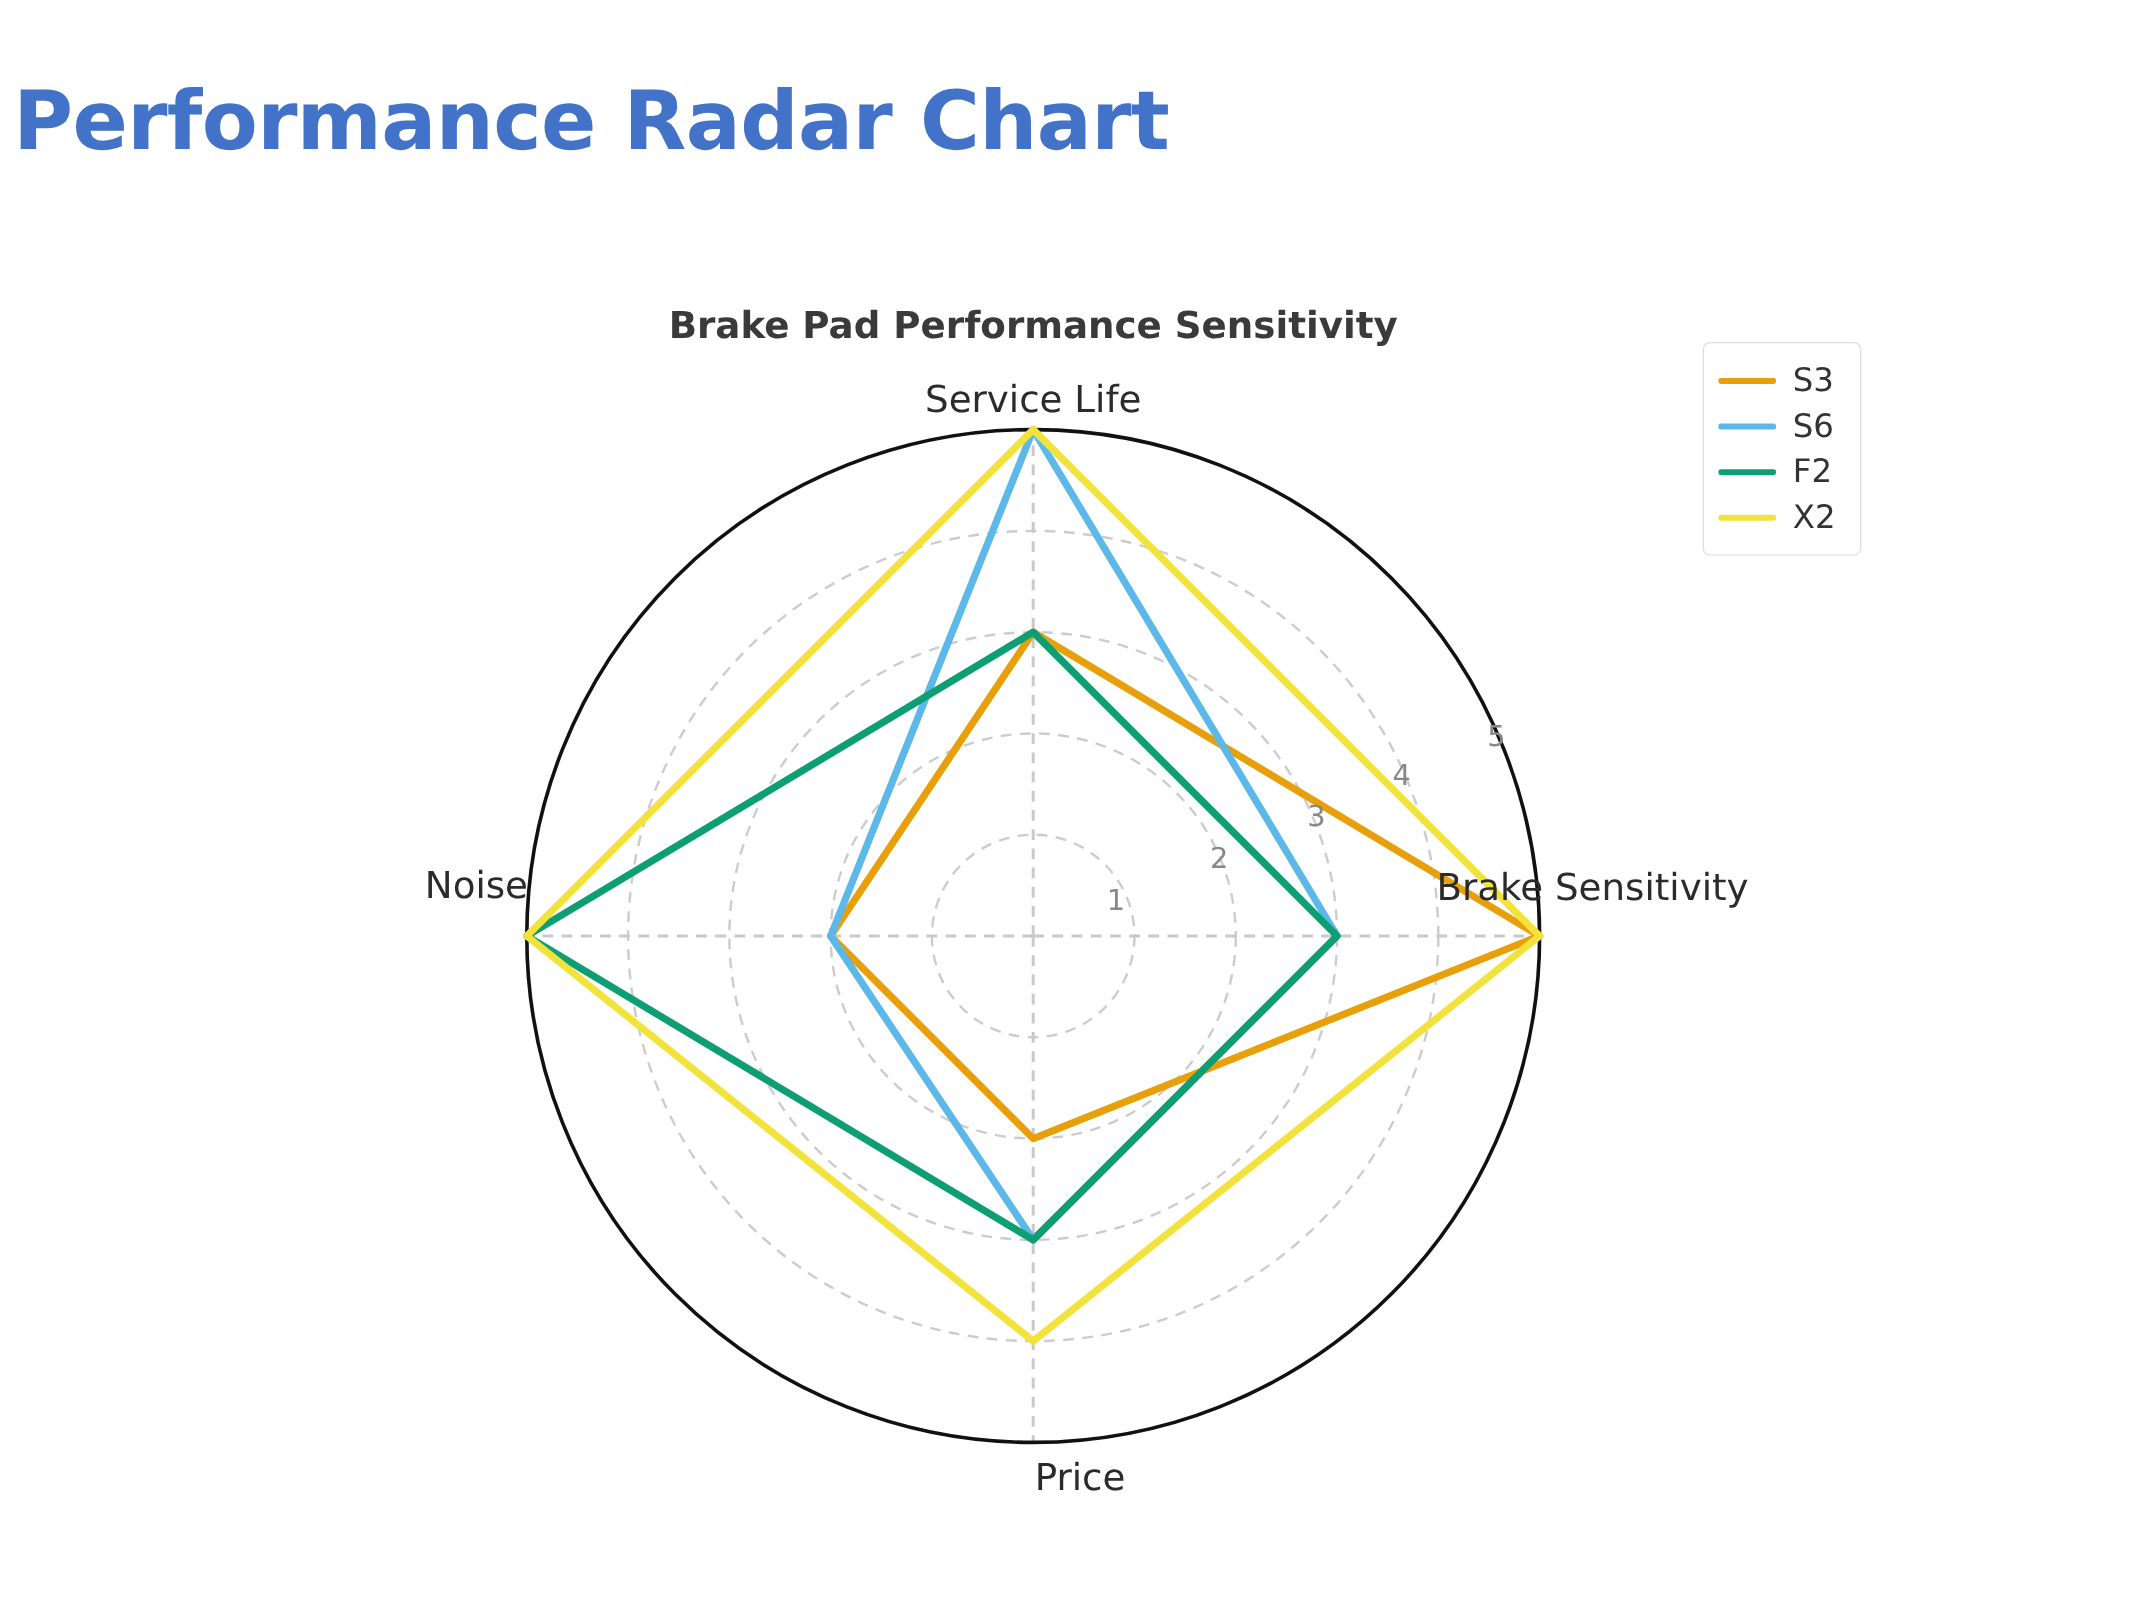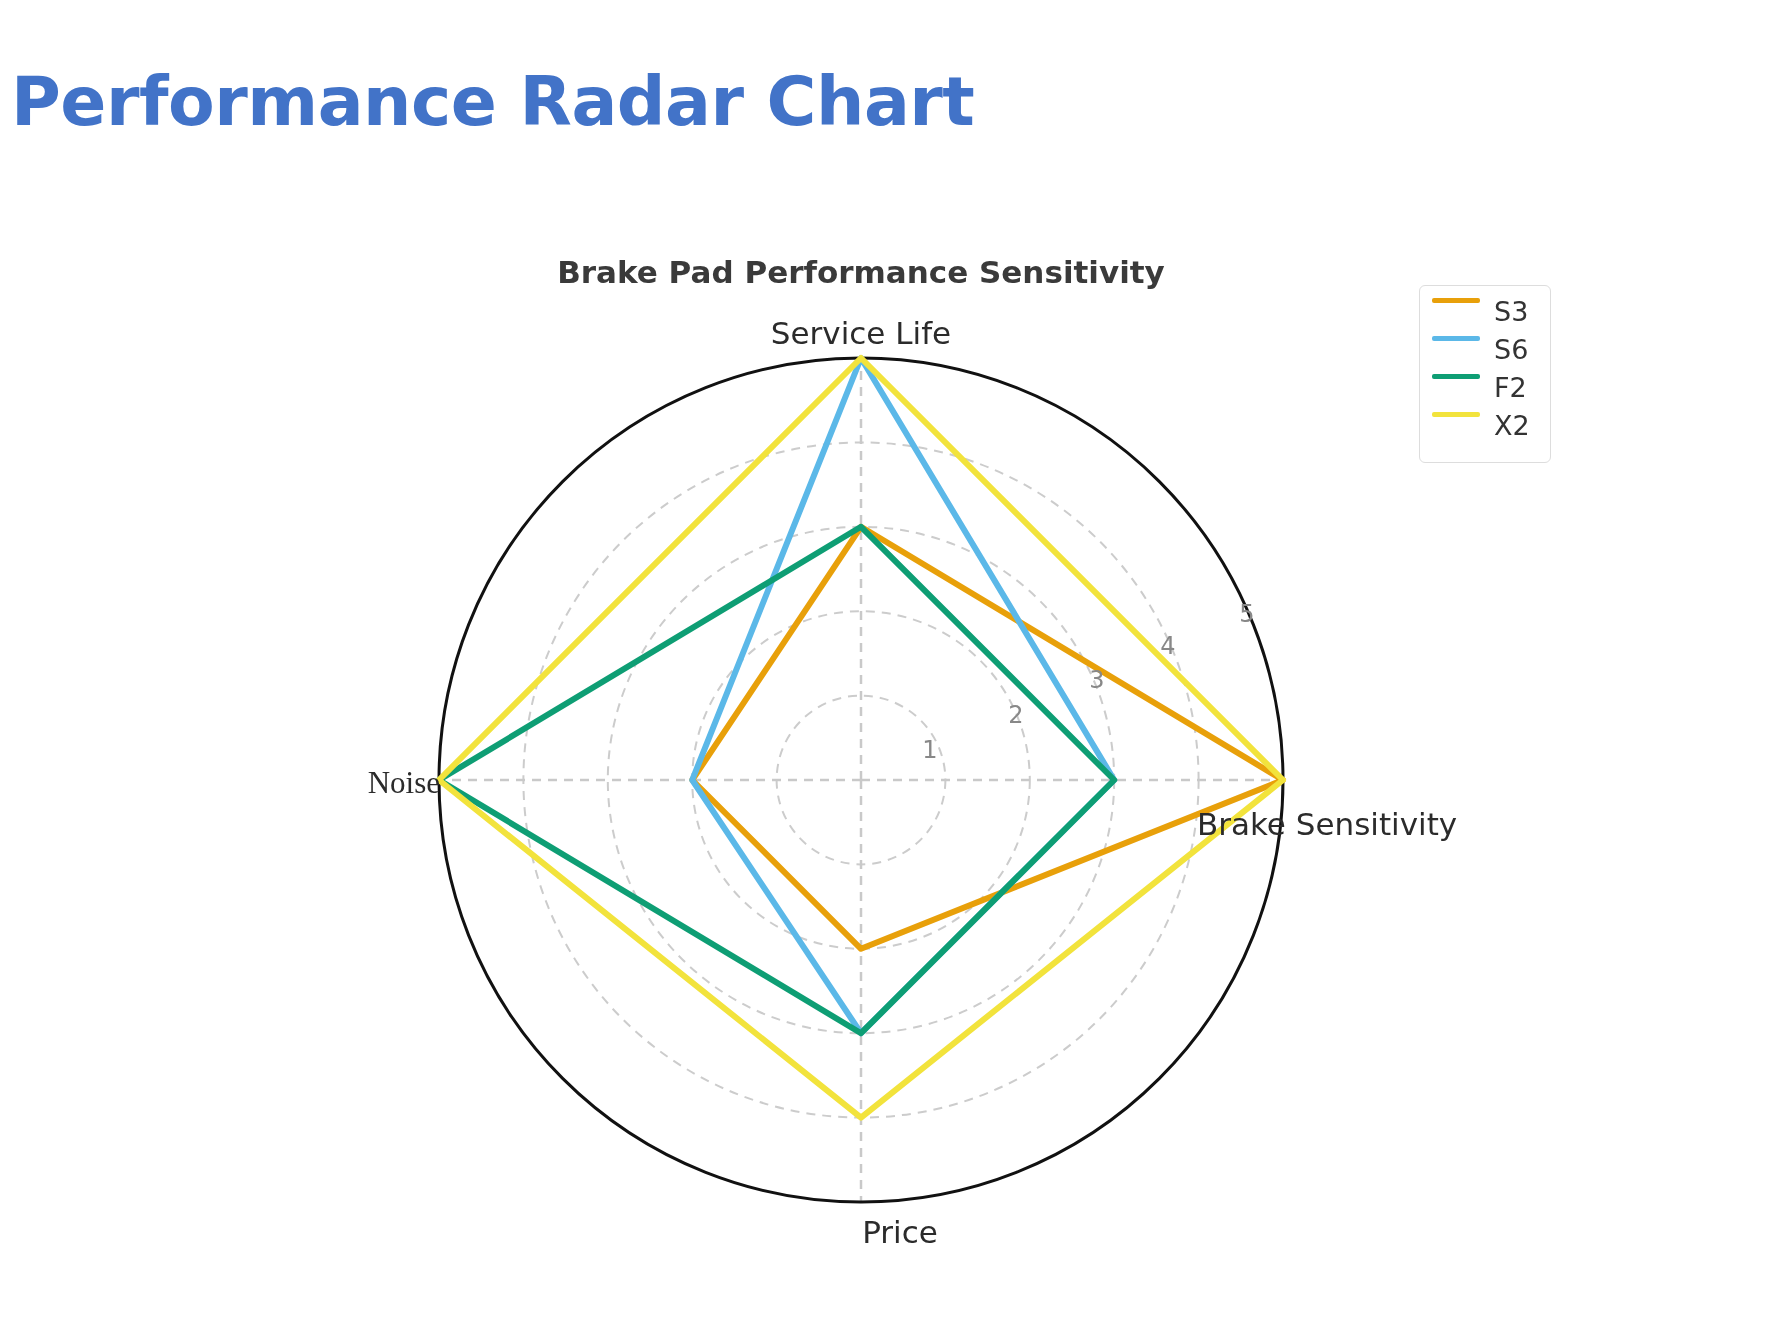"S3" .legend-row { align-items: flex-start -> center }
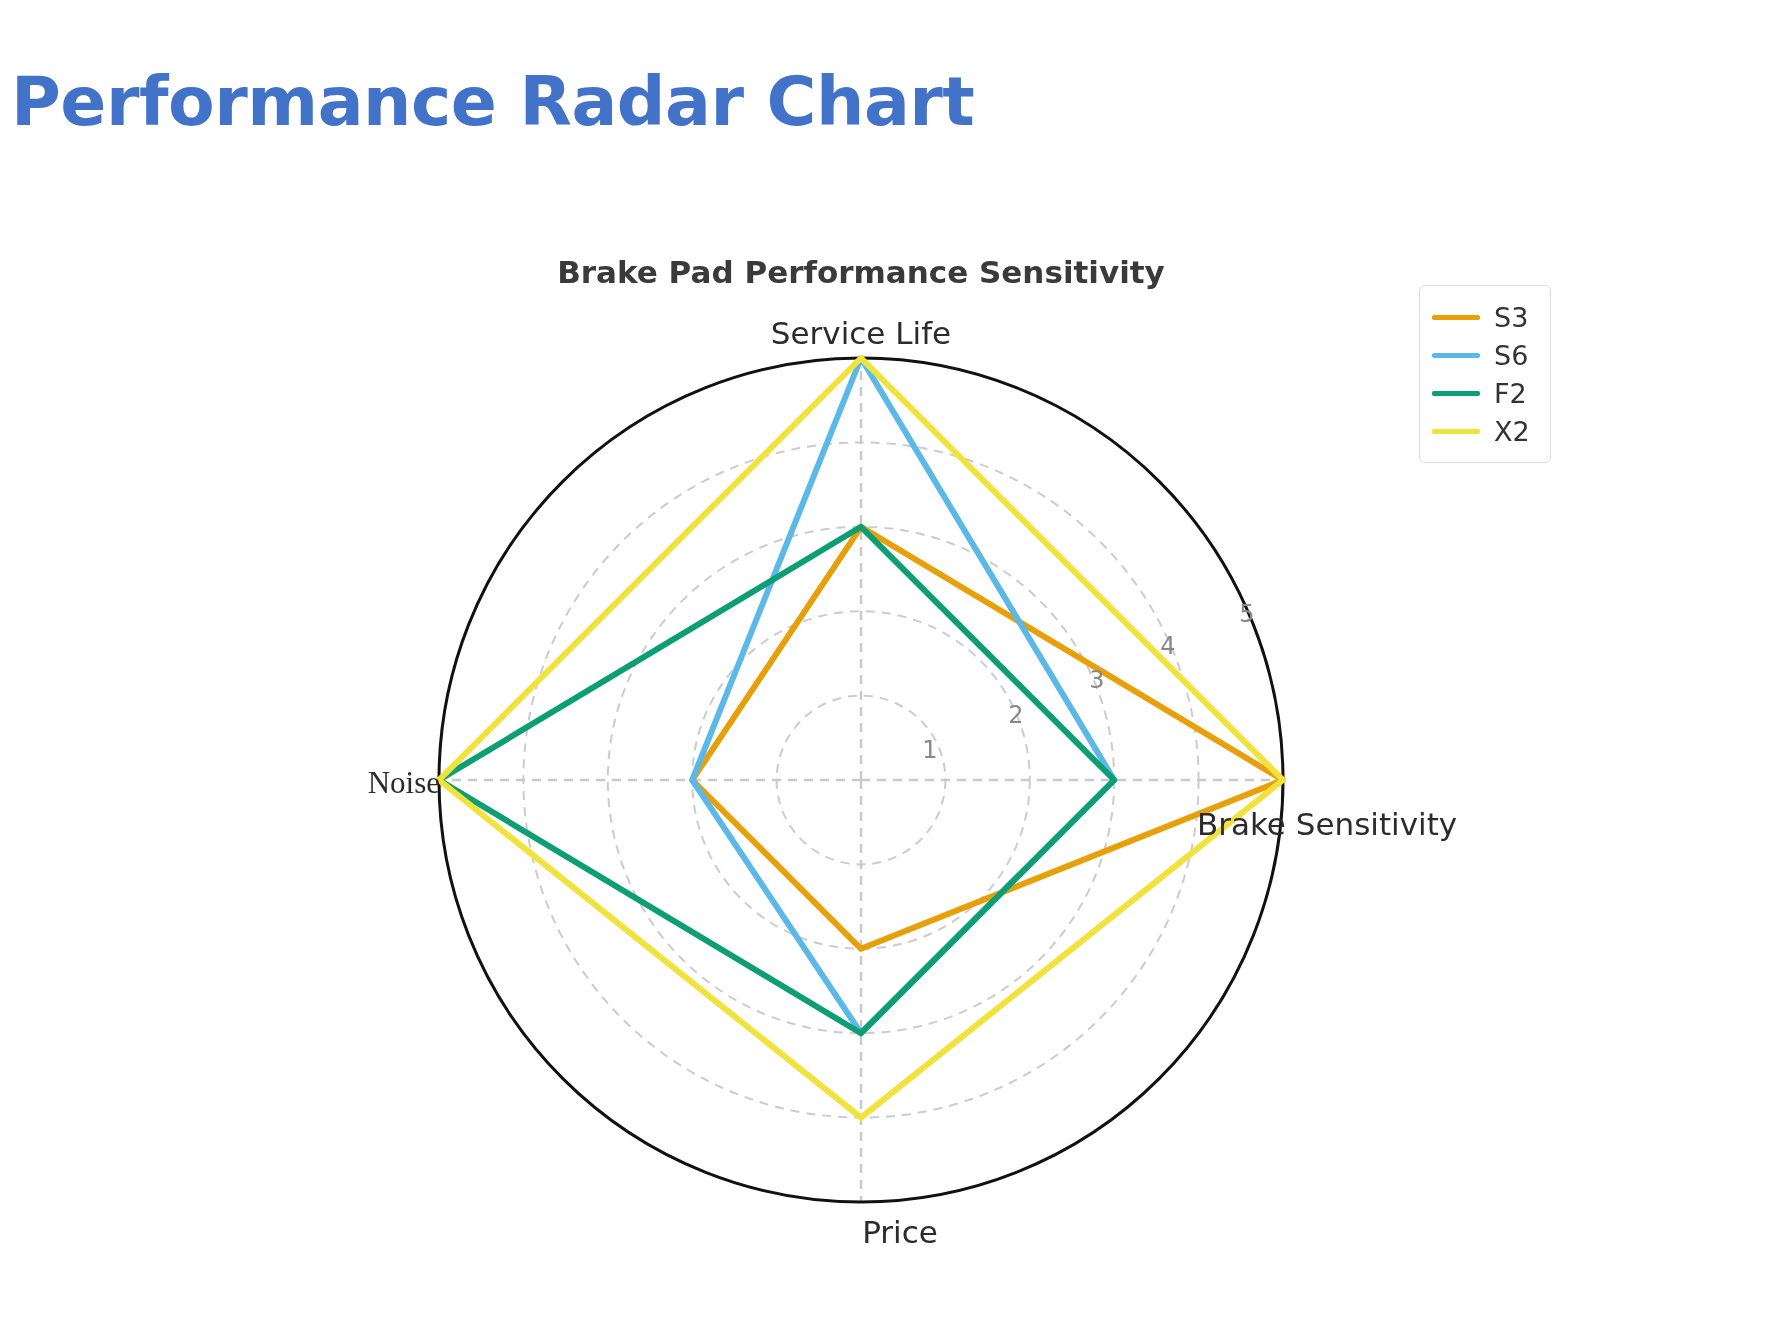"Noise" .axis-label.left { font-family: Liberation Serif, serif -> none; top: 783px -> 738px }
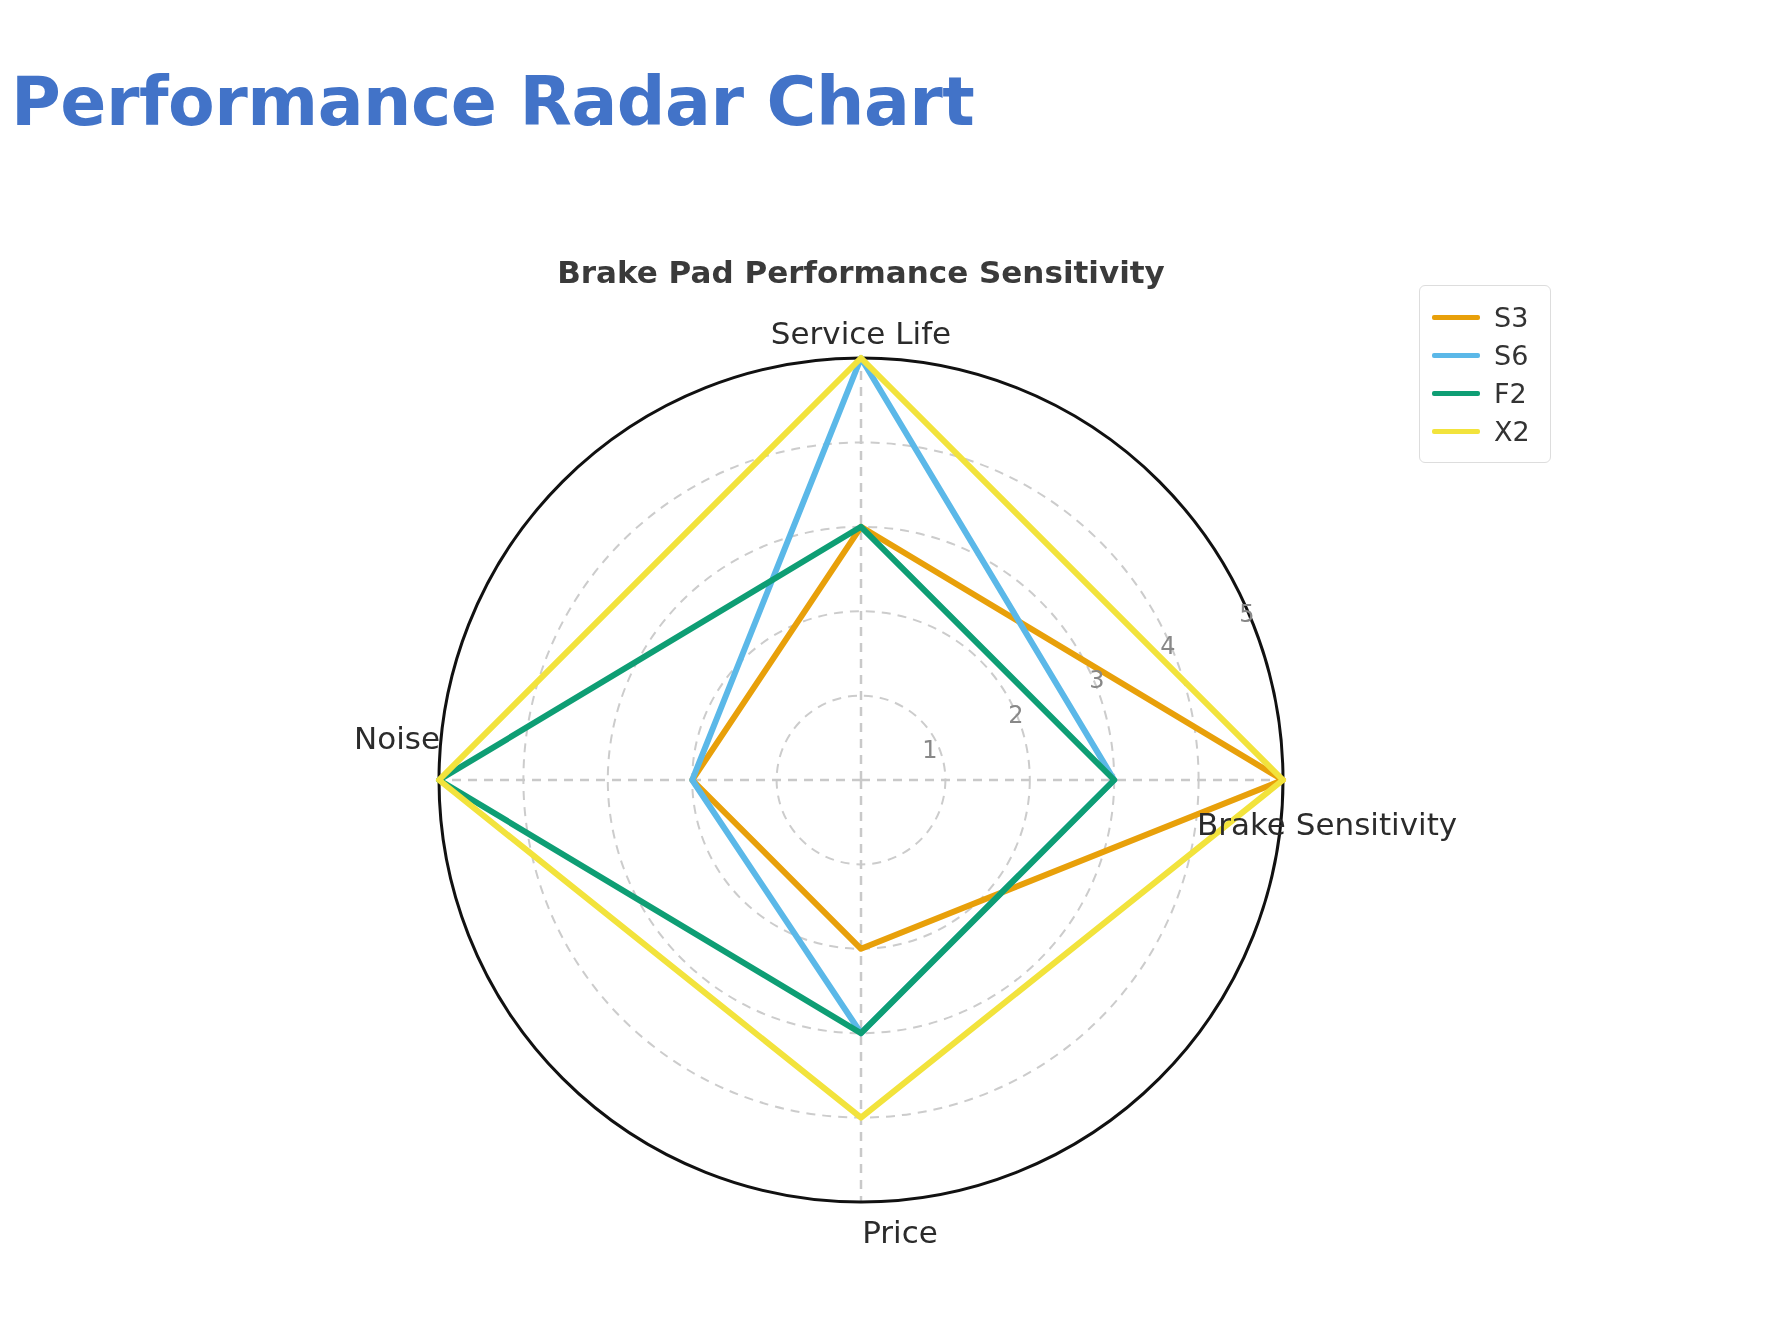"Brake Sensitivity" .axis-label.right { top: 824px -> 740px }
